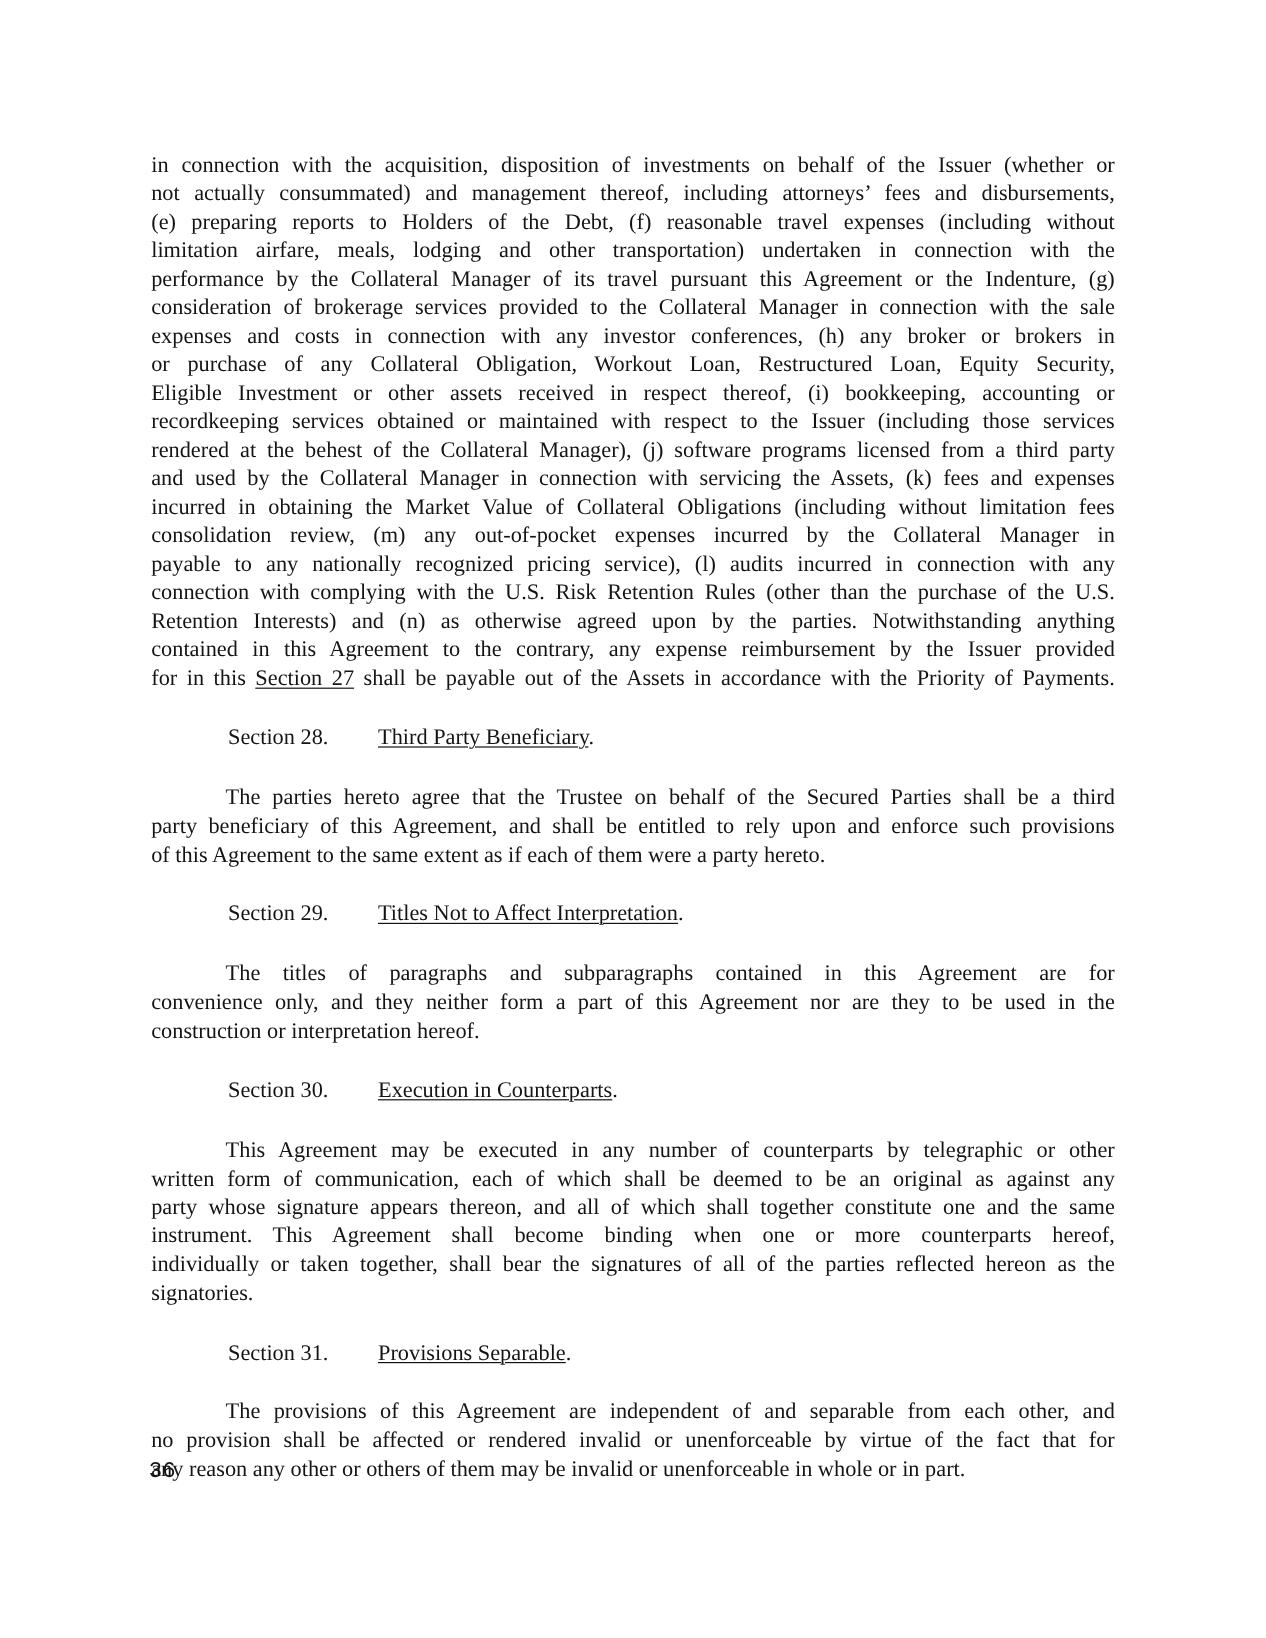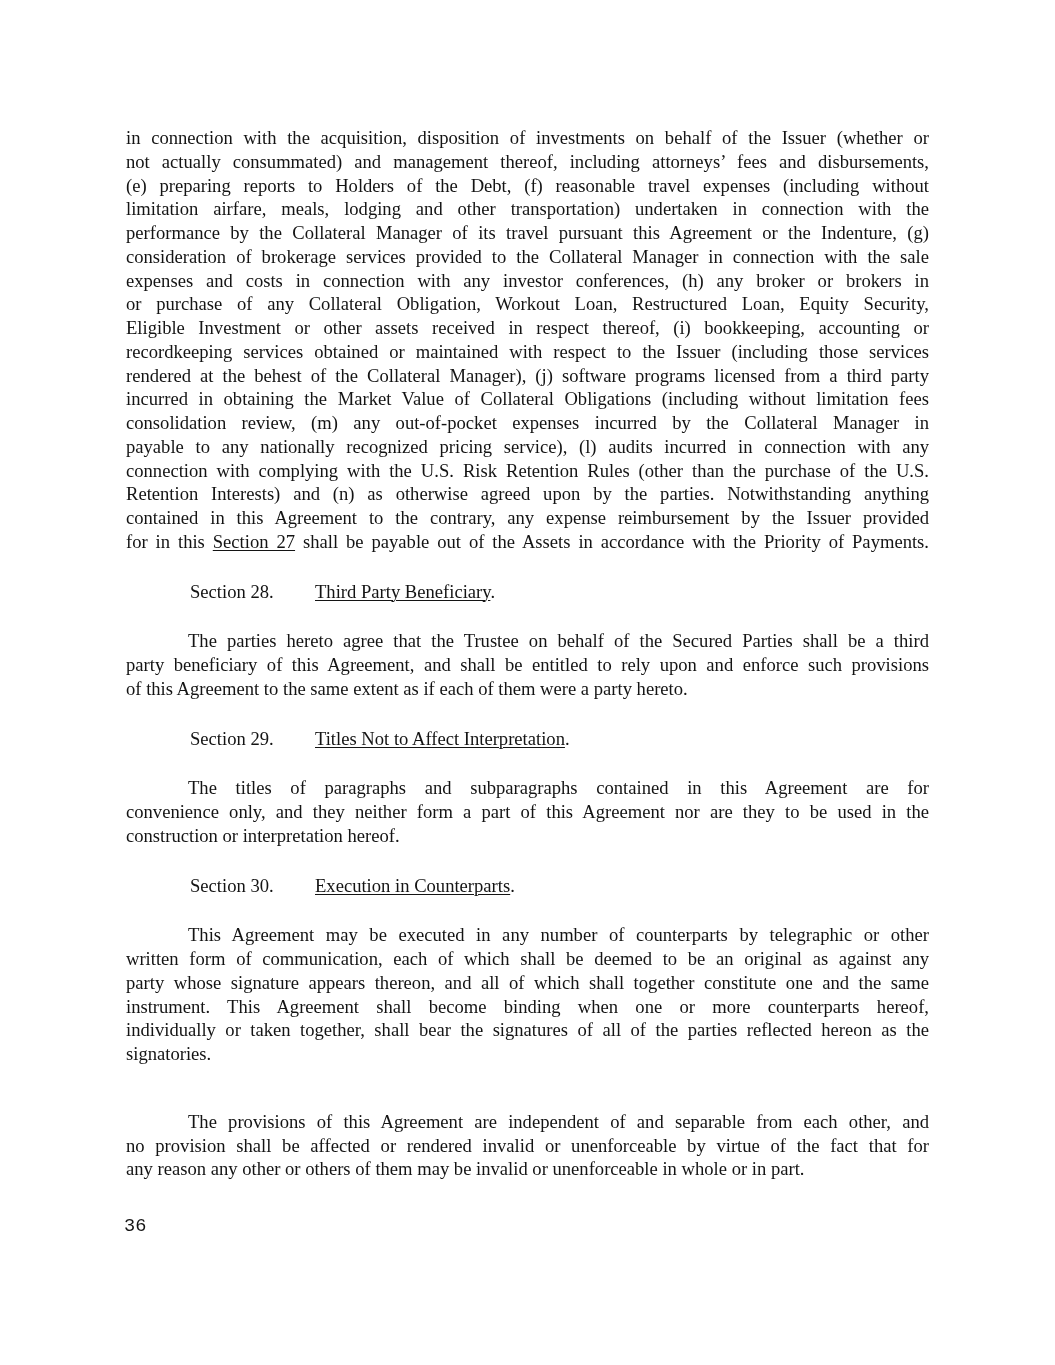"and used by the Collateral" span.line { html: none -> <span>and used by the Collateral Manager in connection with servicing the Assets, (k) fees and expenses</span> }
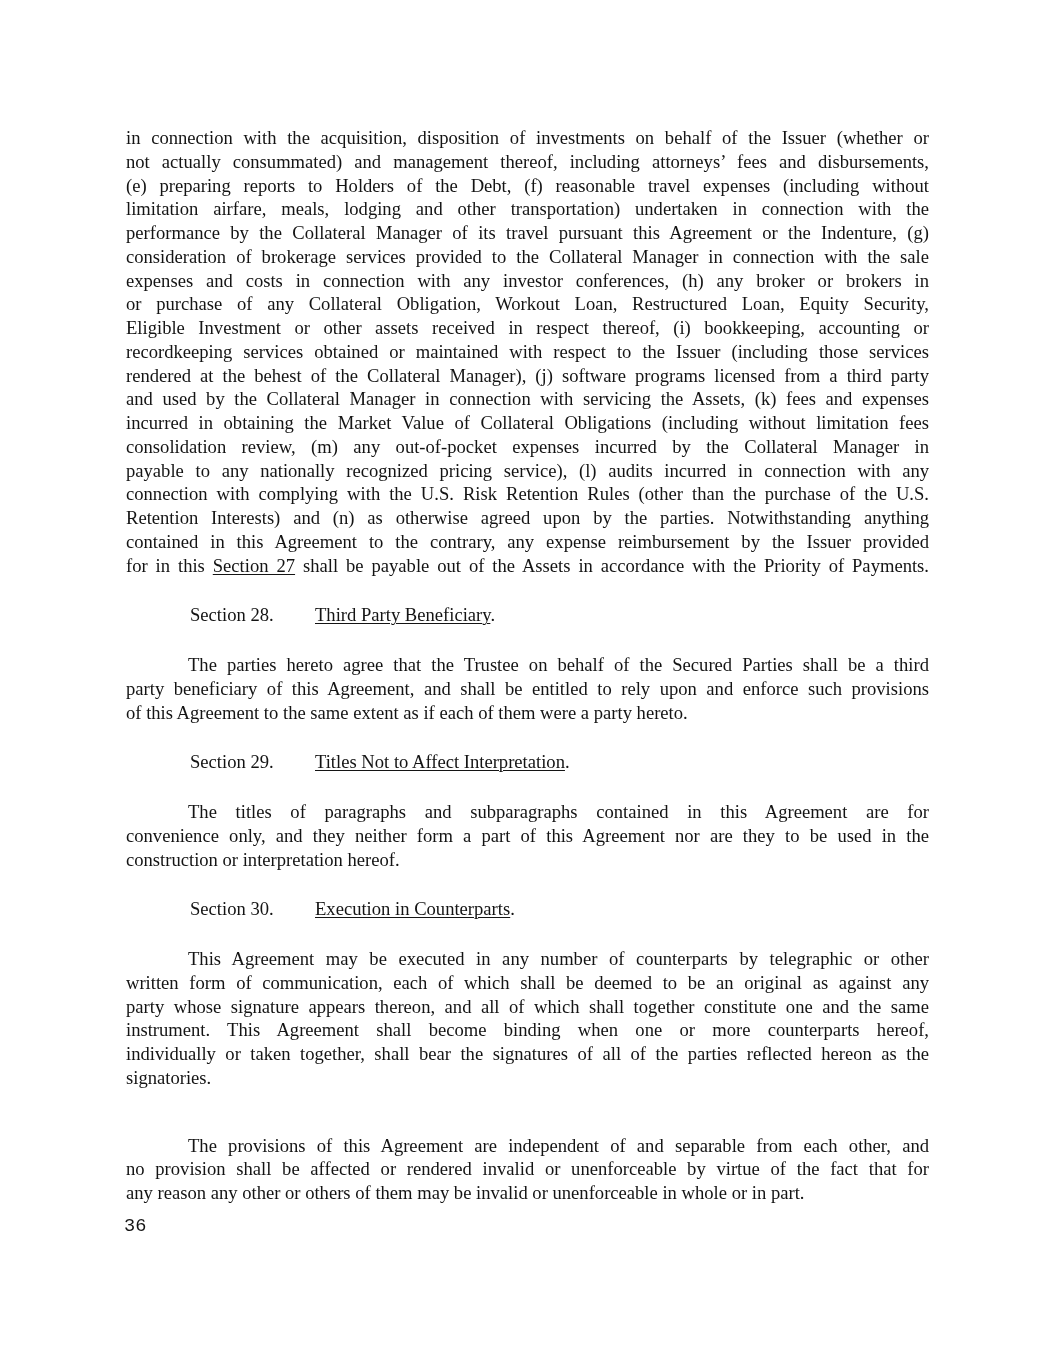"Section 31. Provisions Separable." div.heading { html: none -> <div> <span>Section 31.</span><span>Provisions Separable</span><span>.</span> </div> }
